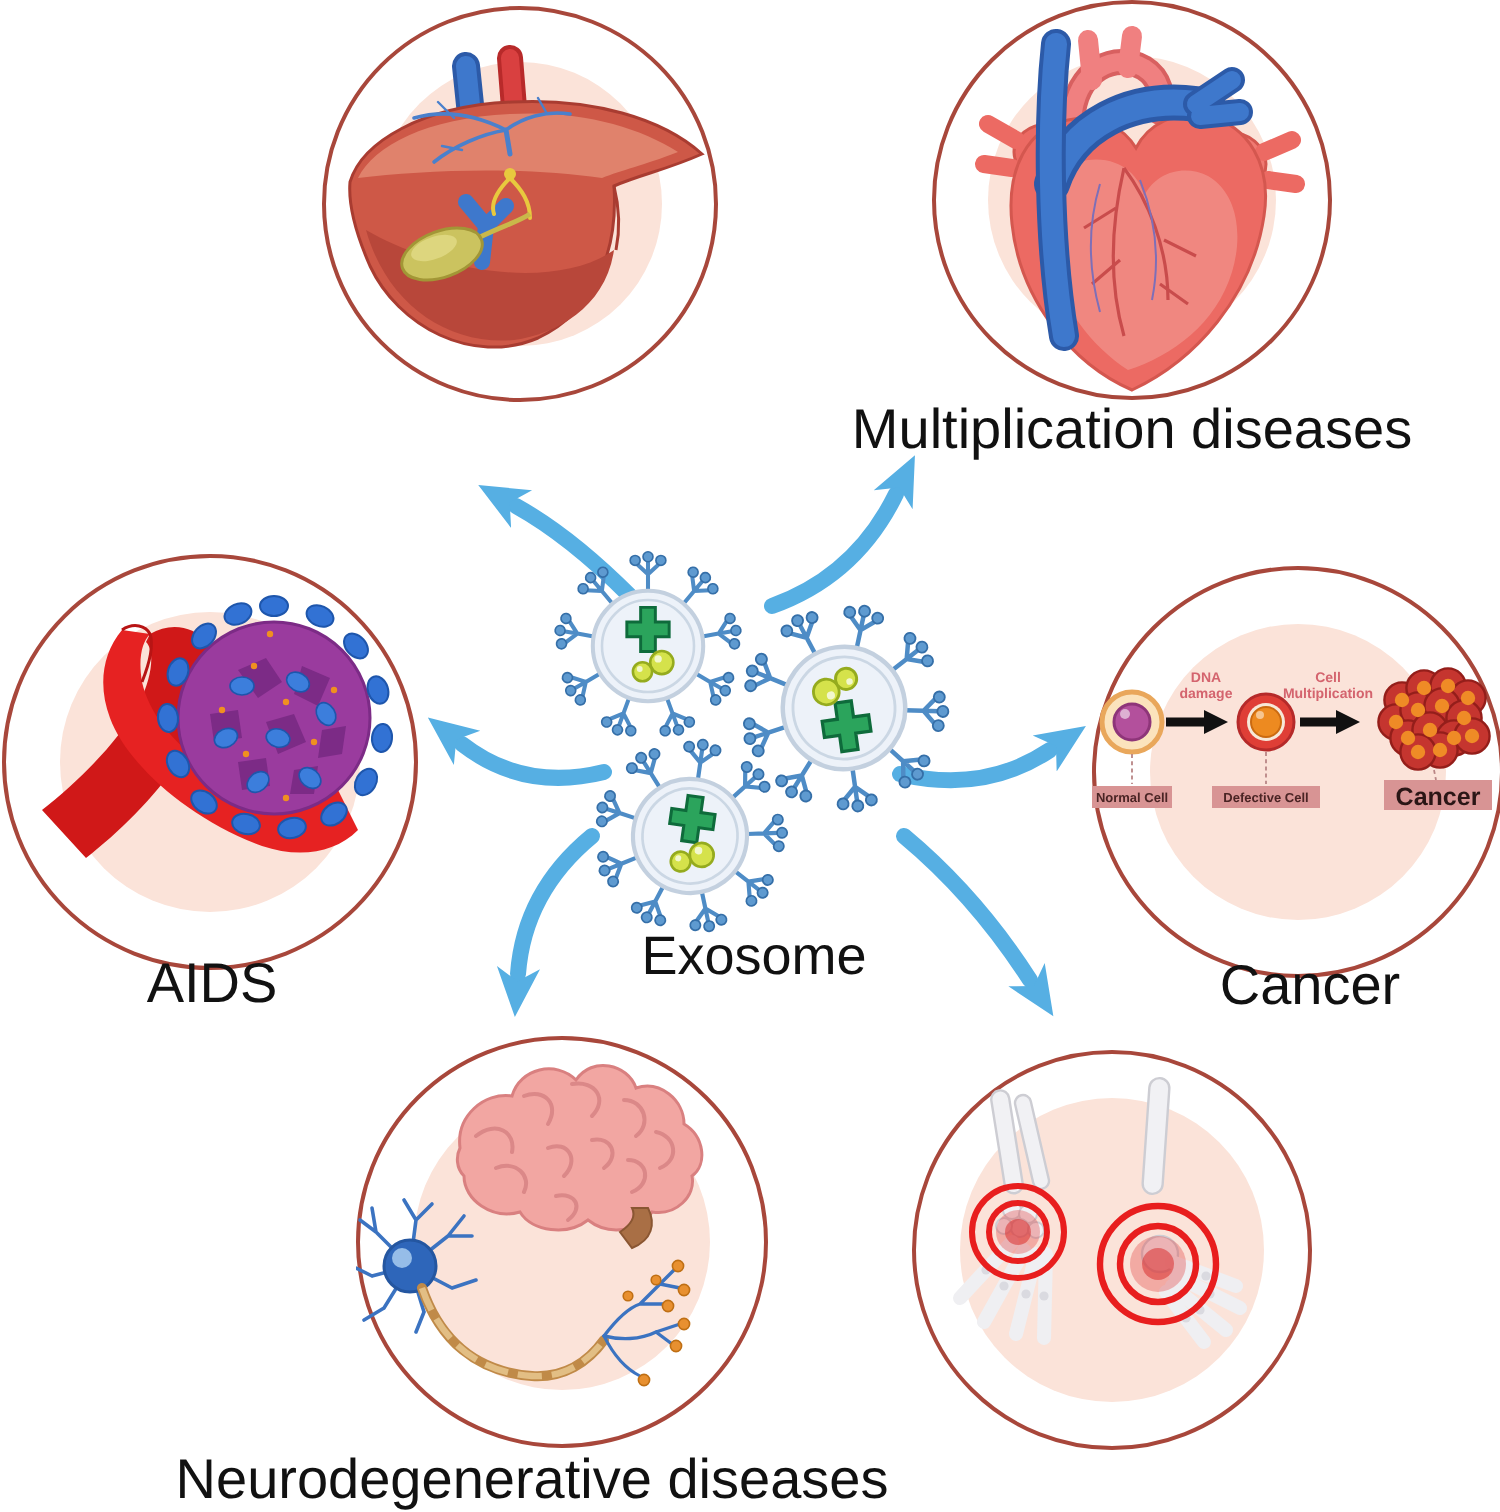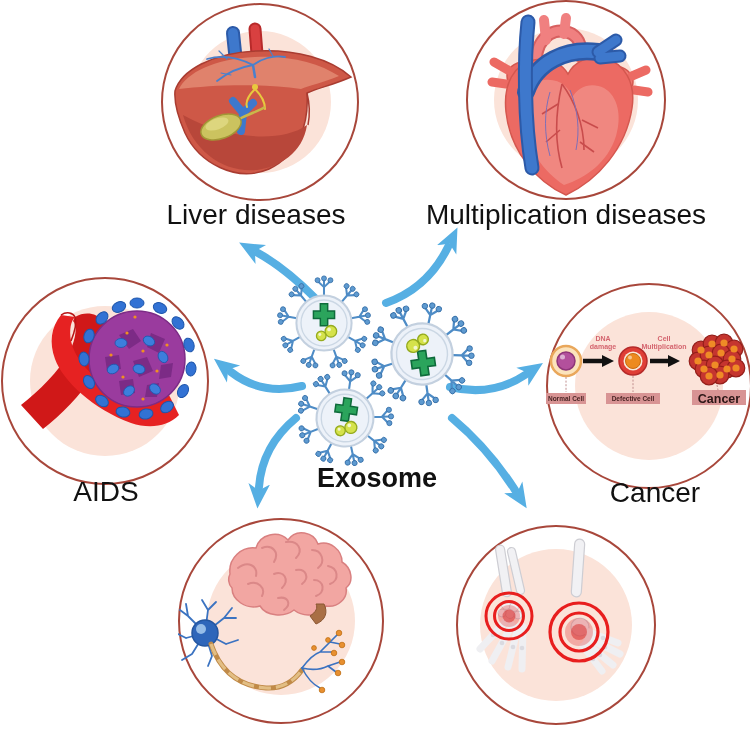"Liver diseases" div.lbl { html: <div>Liver diseases</div> -> none }
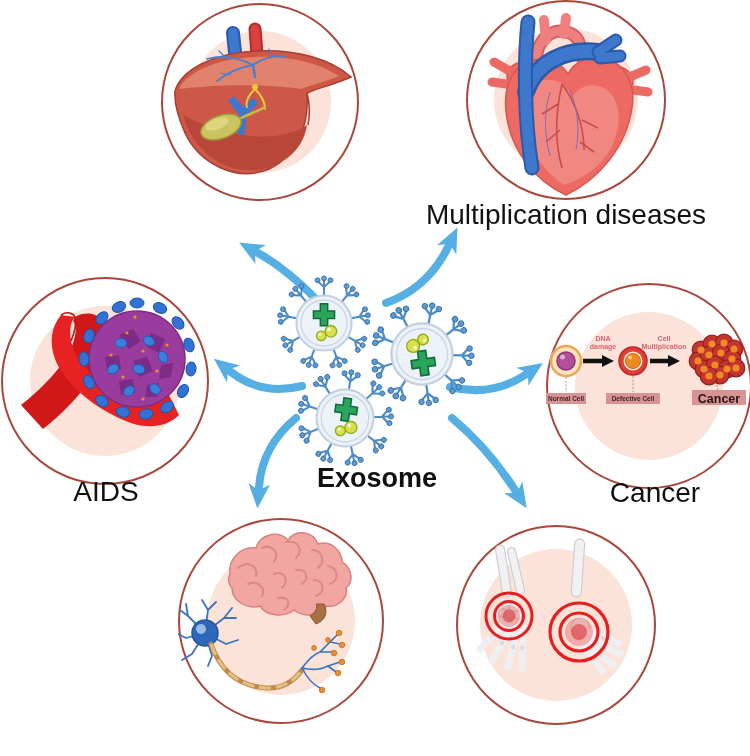"Exosome" .lbl-exo { font-weight: bold -> none }
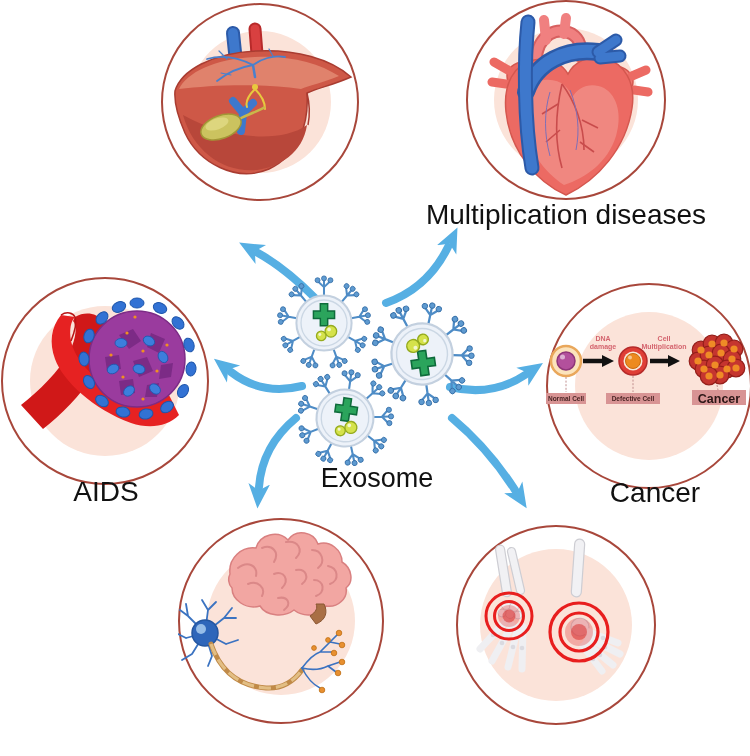"Neurodegenerative diseases" div.lbl { html: none -> <div>Neurodegenerative diseases</div> }
